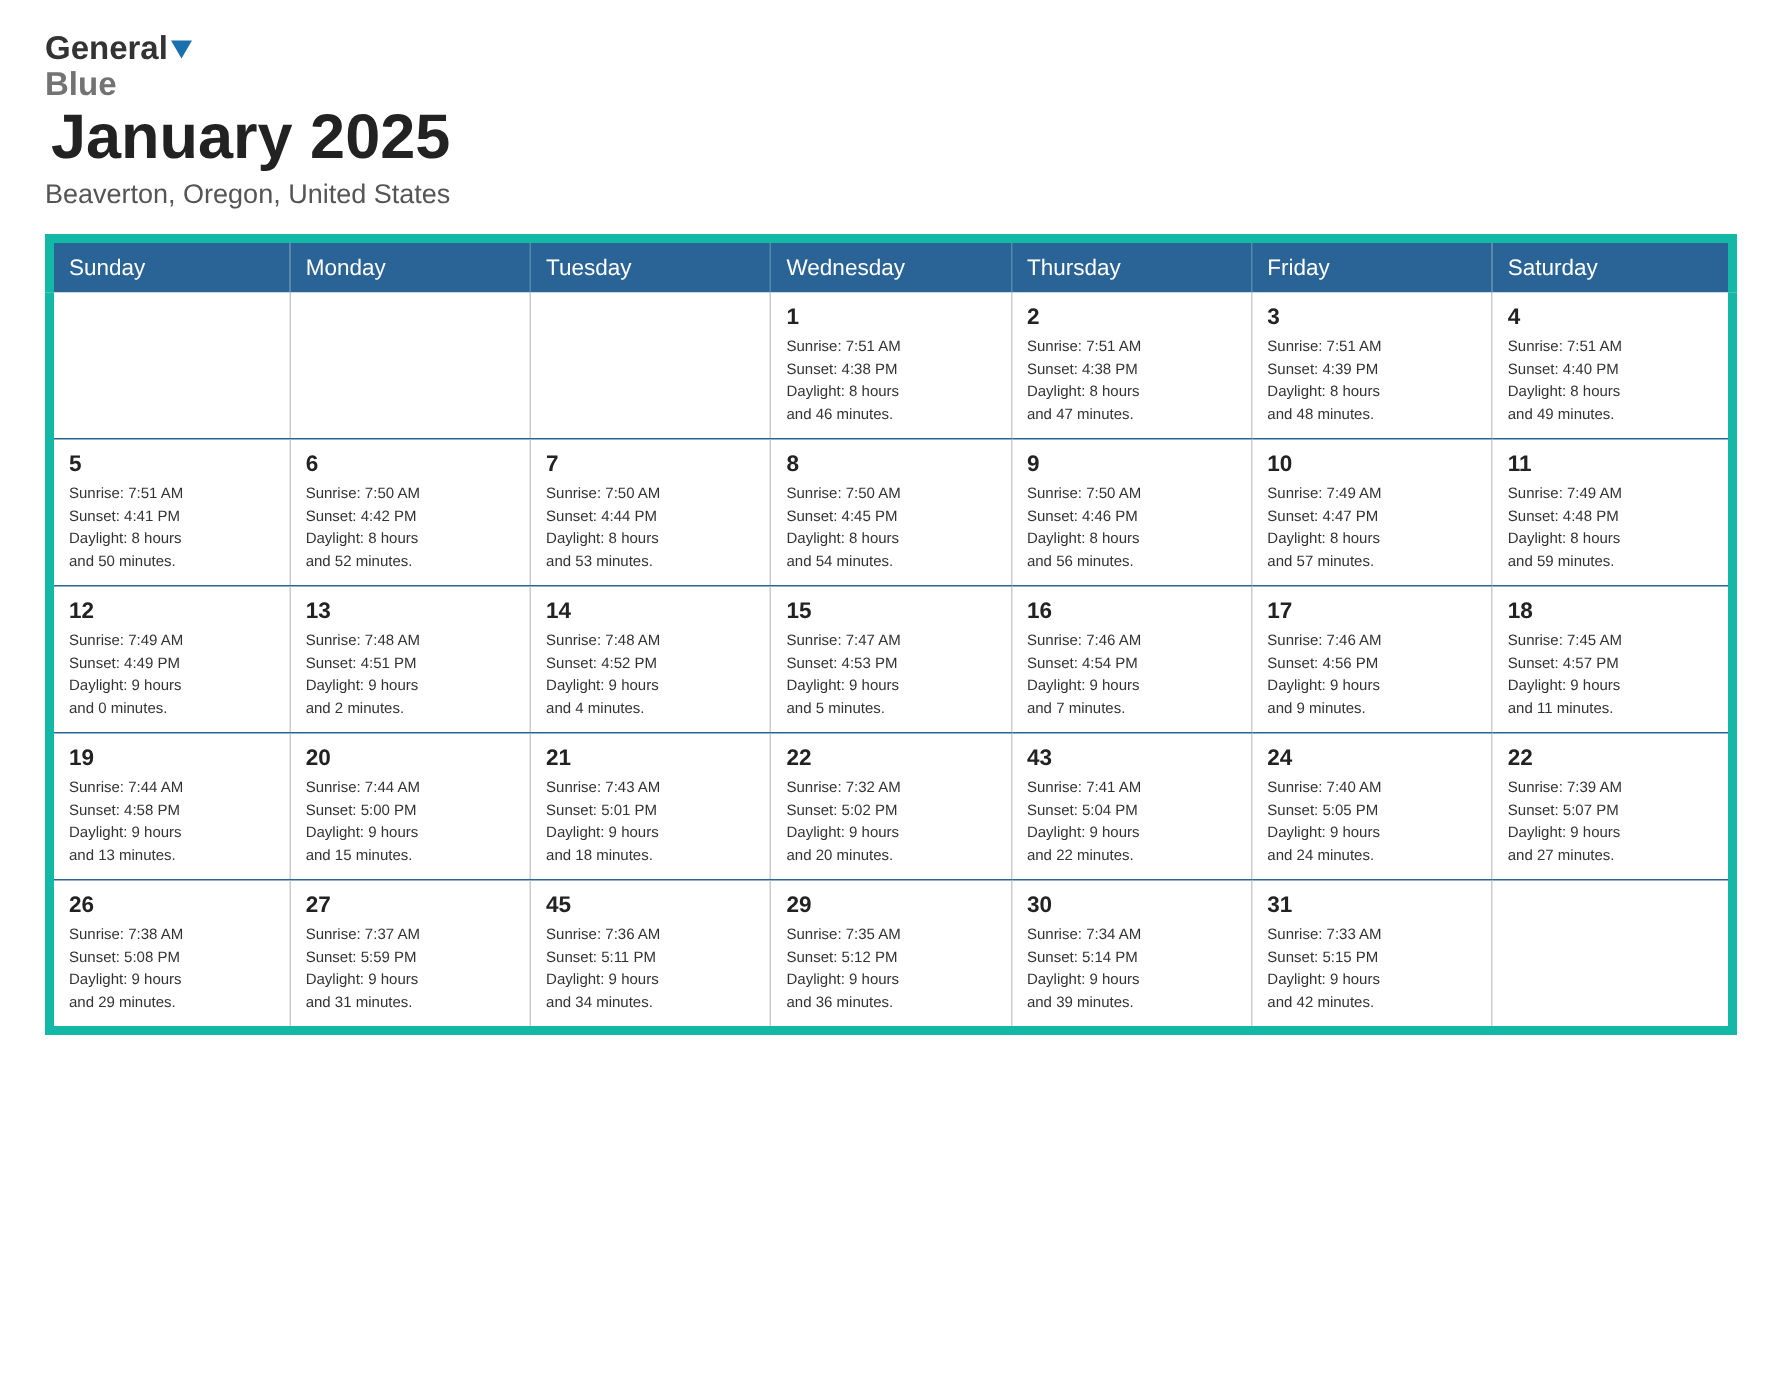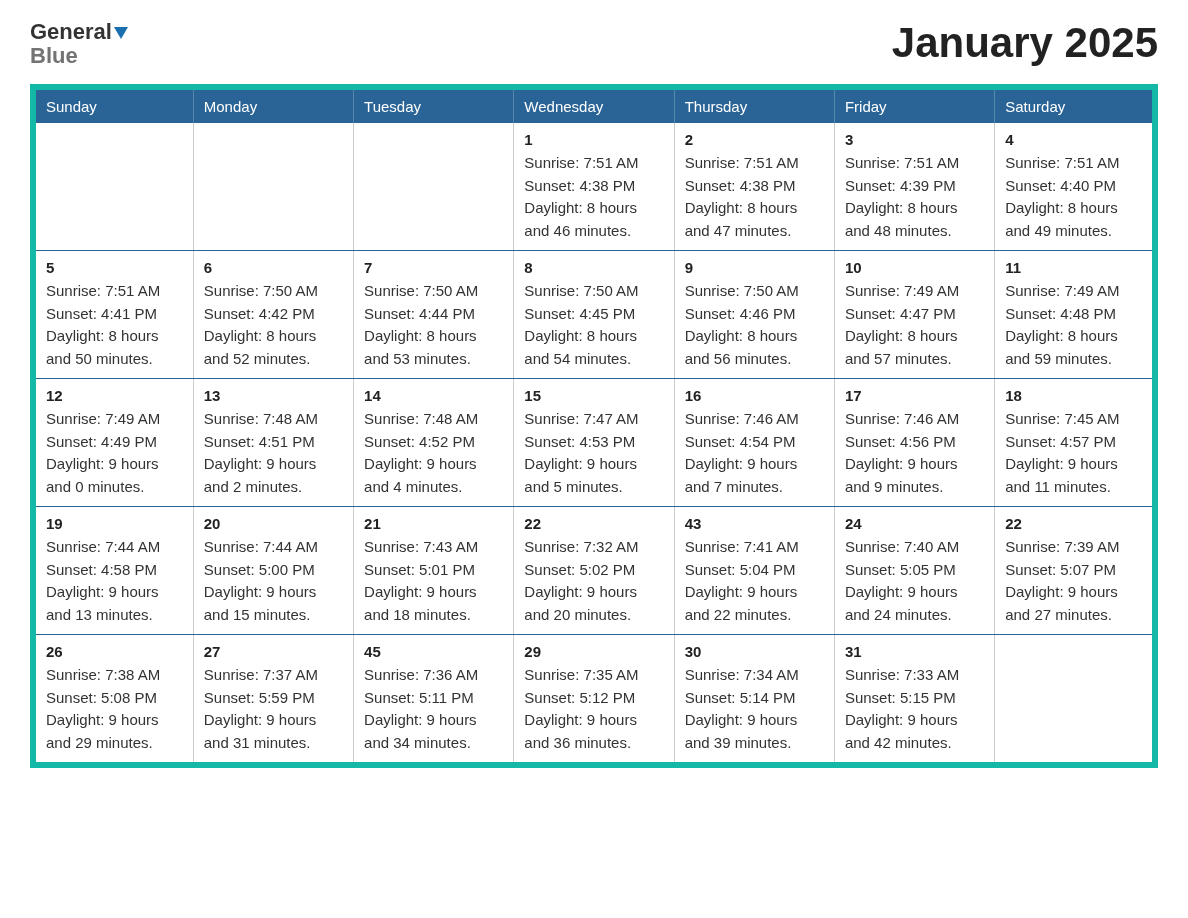"General" .header { flex-direction: none -> column }
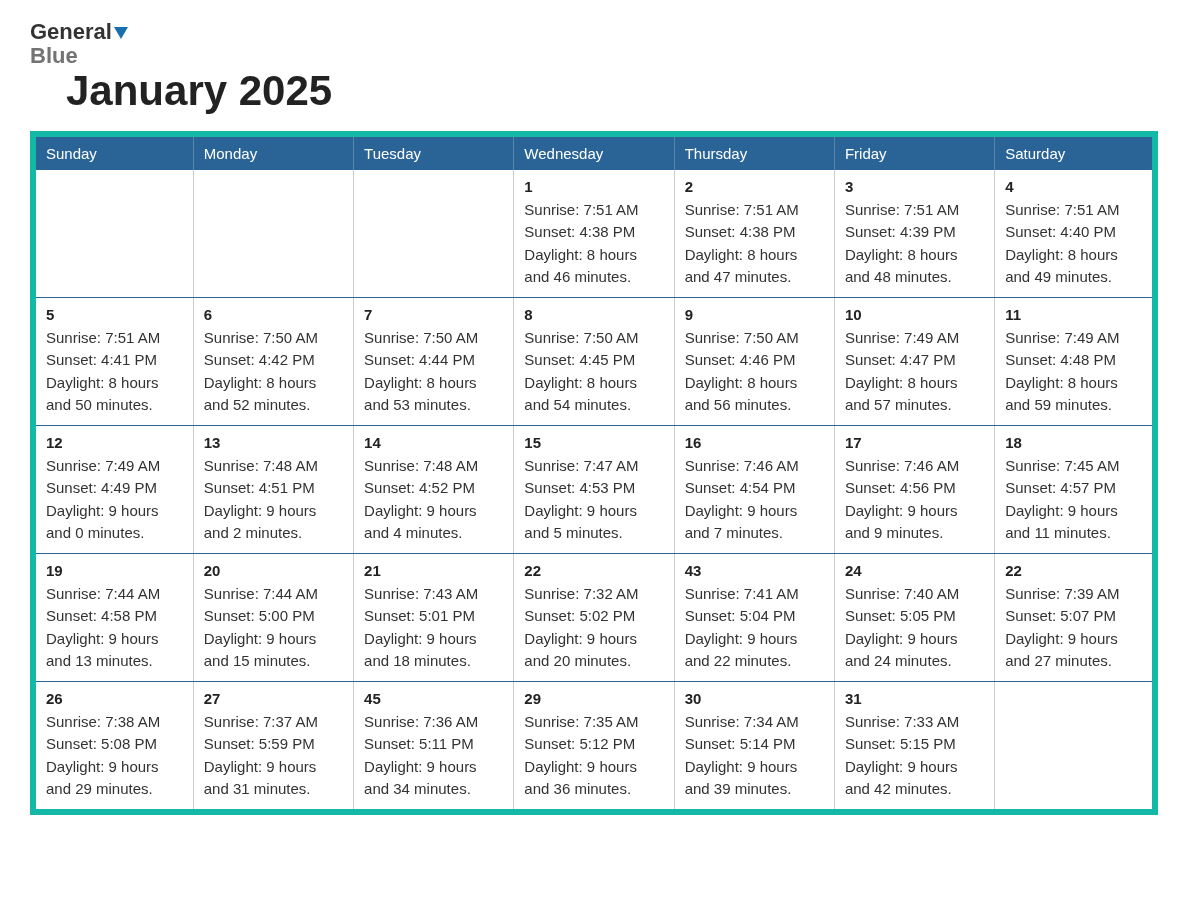"January 2025" .title-block { margin-left: 36px -> none }
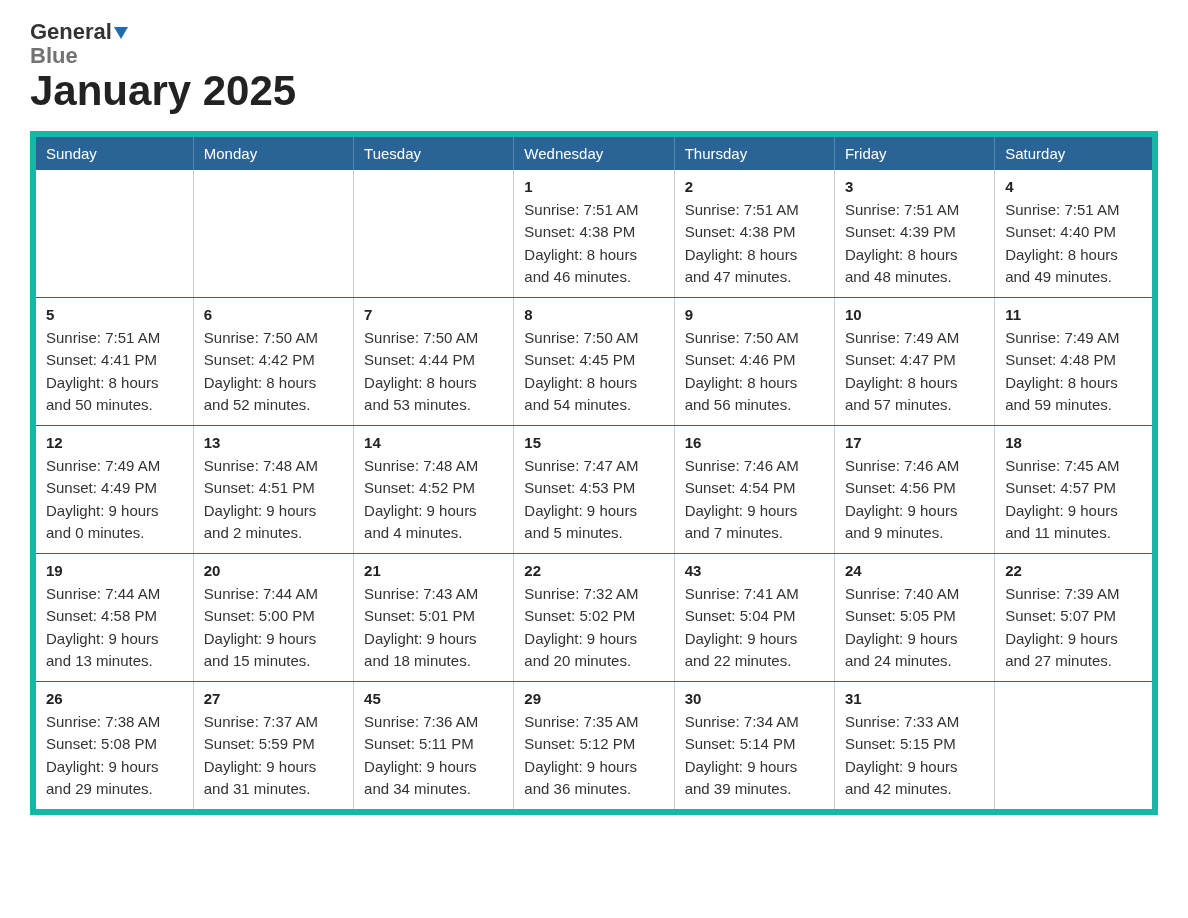"Beaverton, Oregon, United States" div.location { html: none -> <div>Beaverton, Oregon, United States</div> }
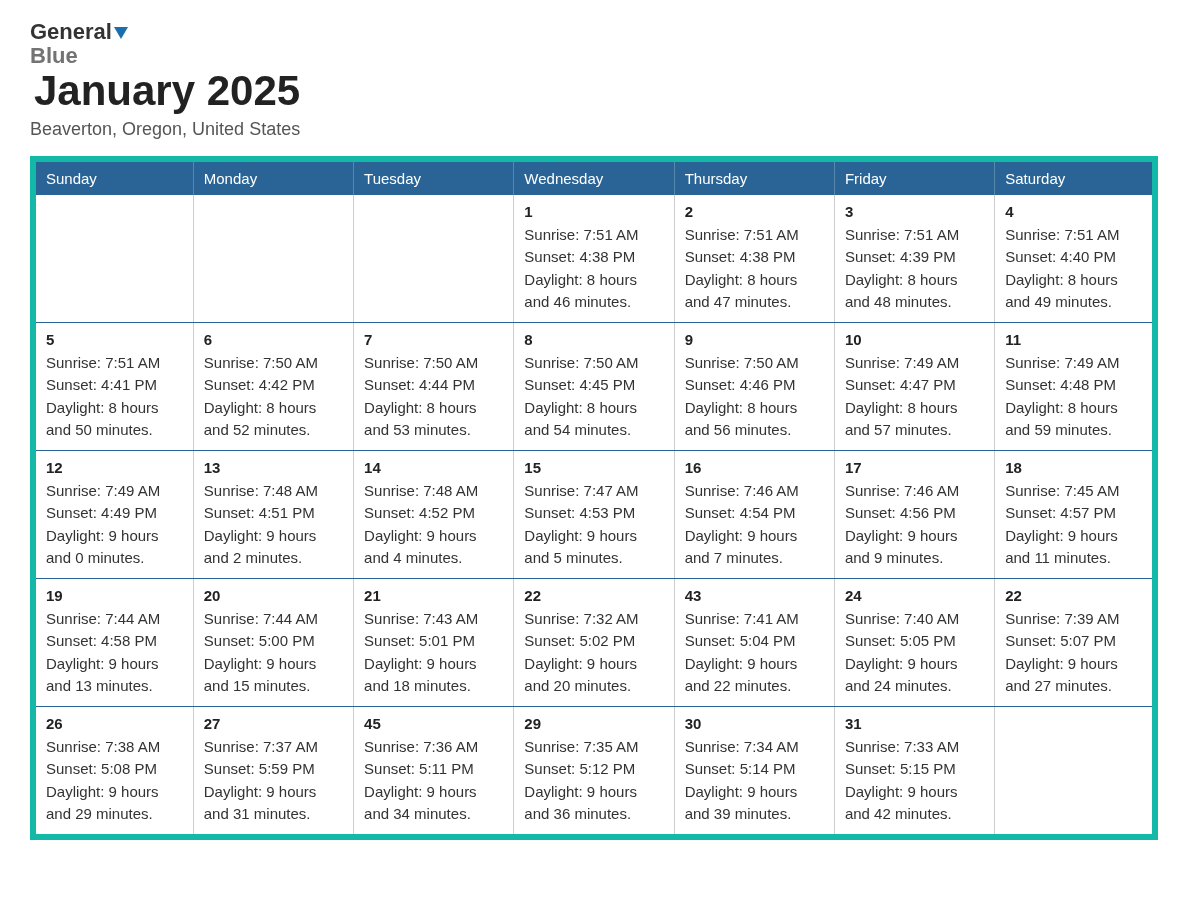"Sunrise: 7:51 AM" .day-info { font-size: 15px -> 10px }
